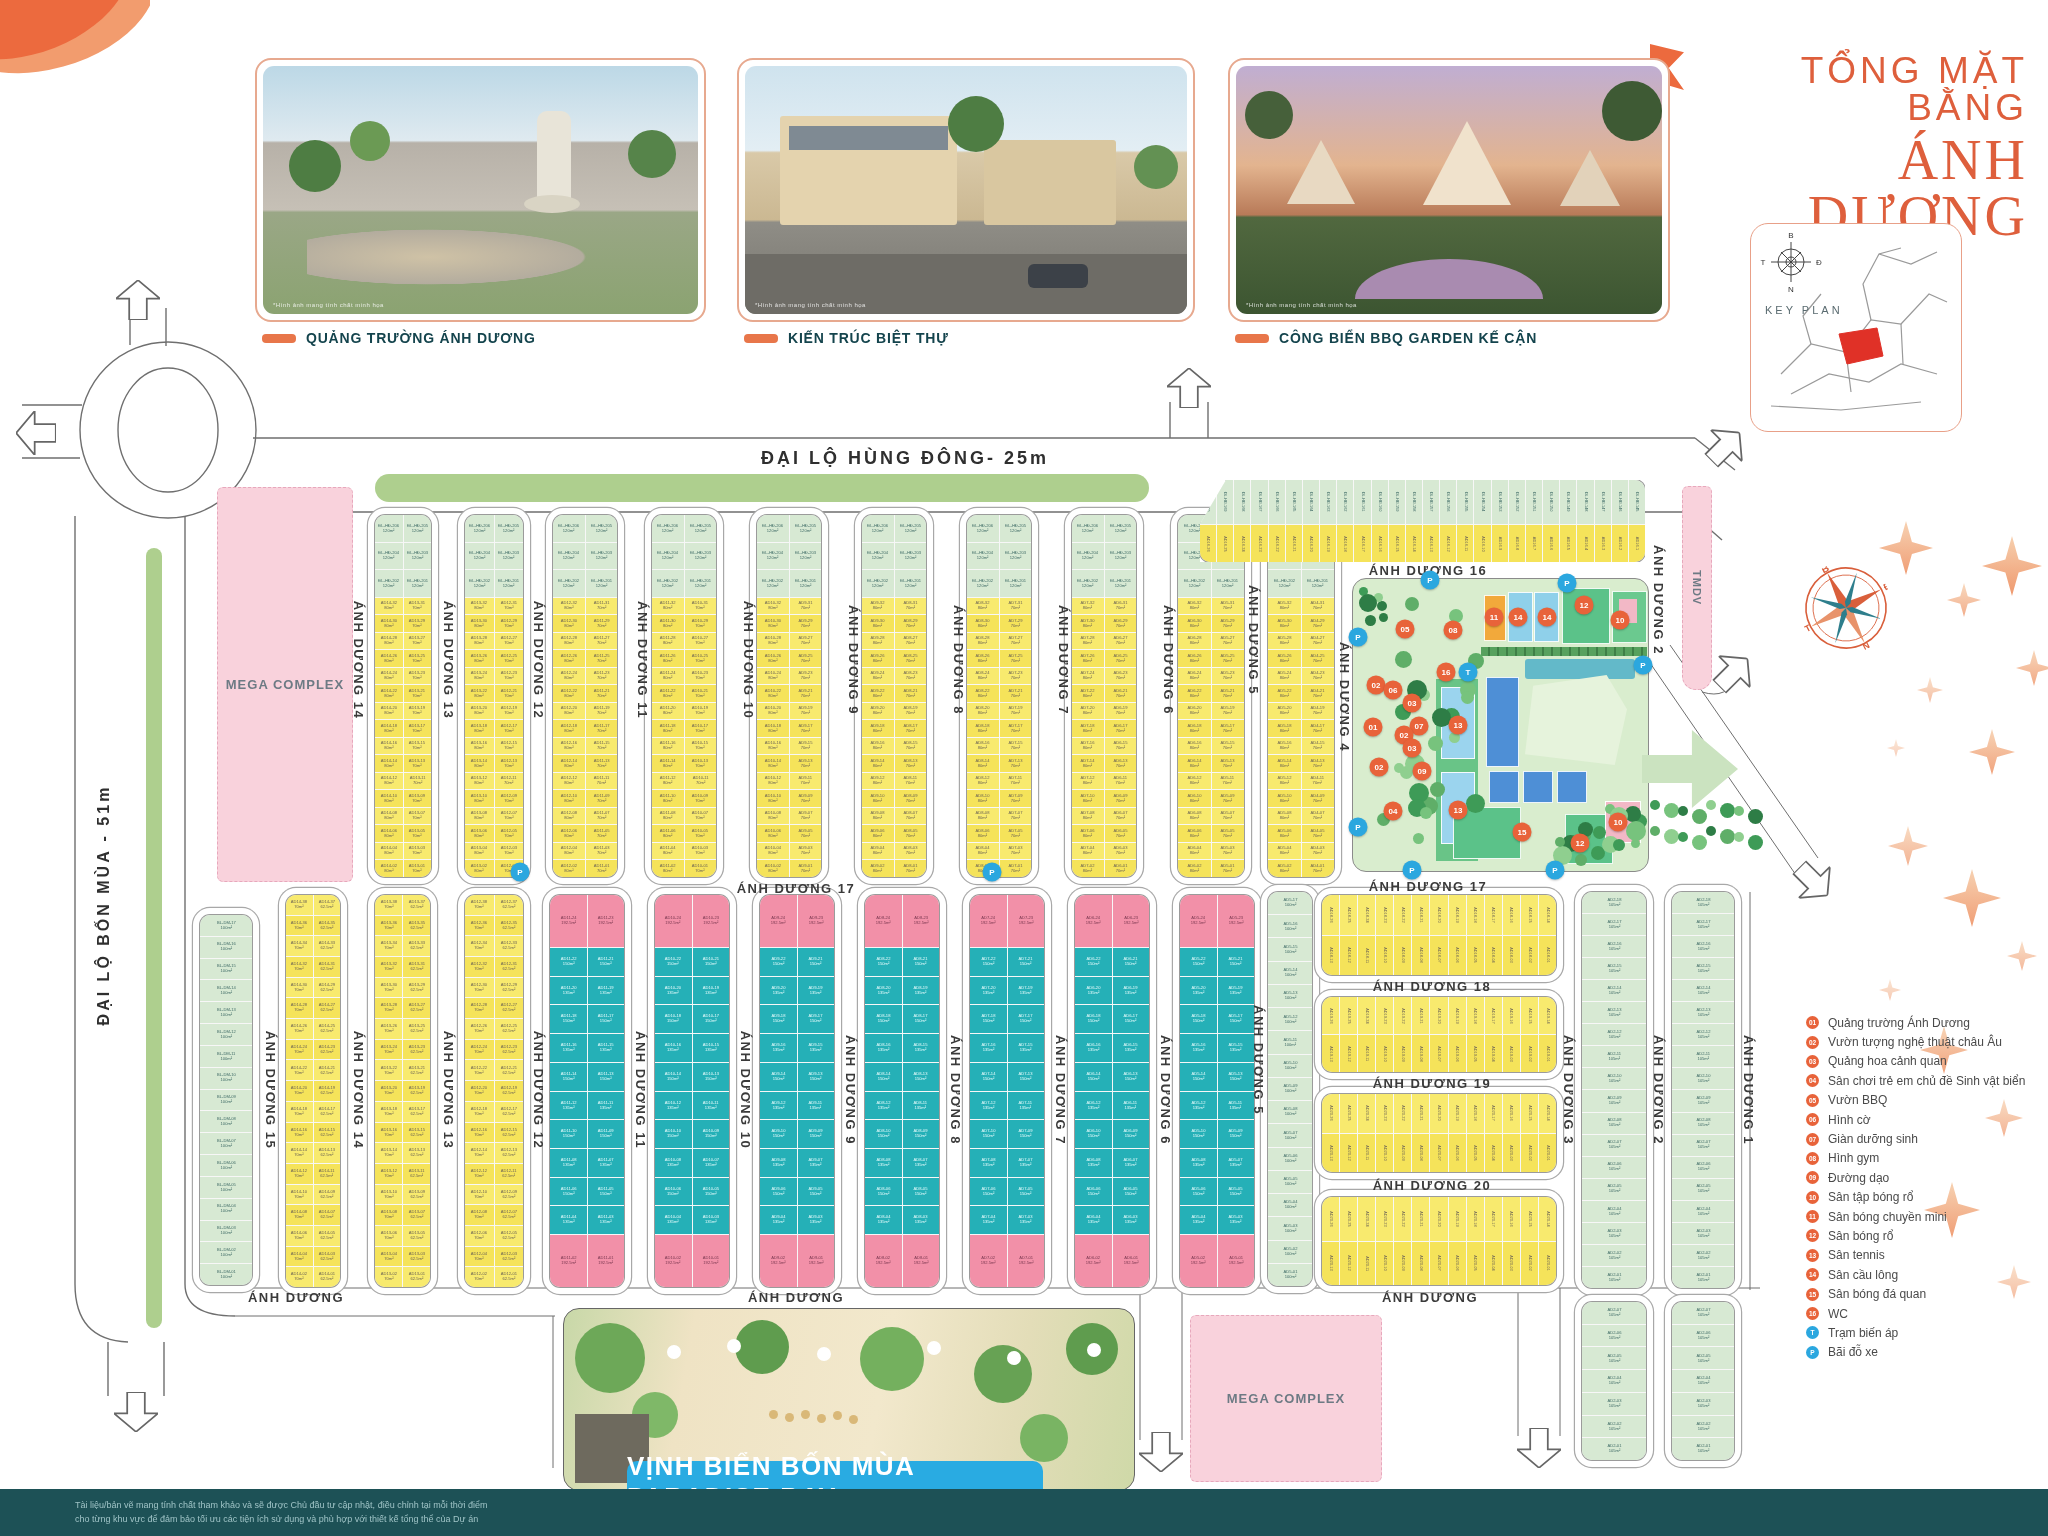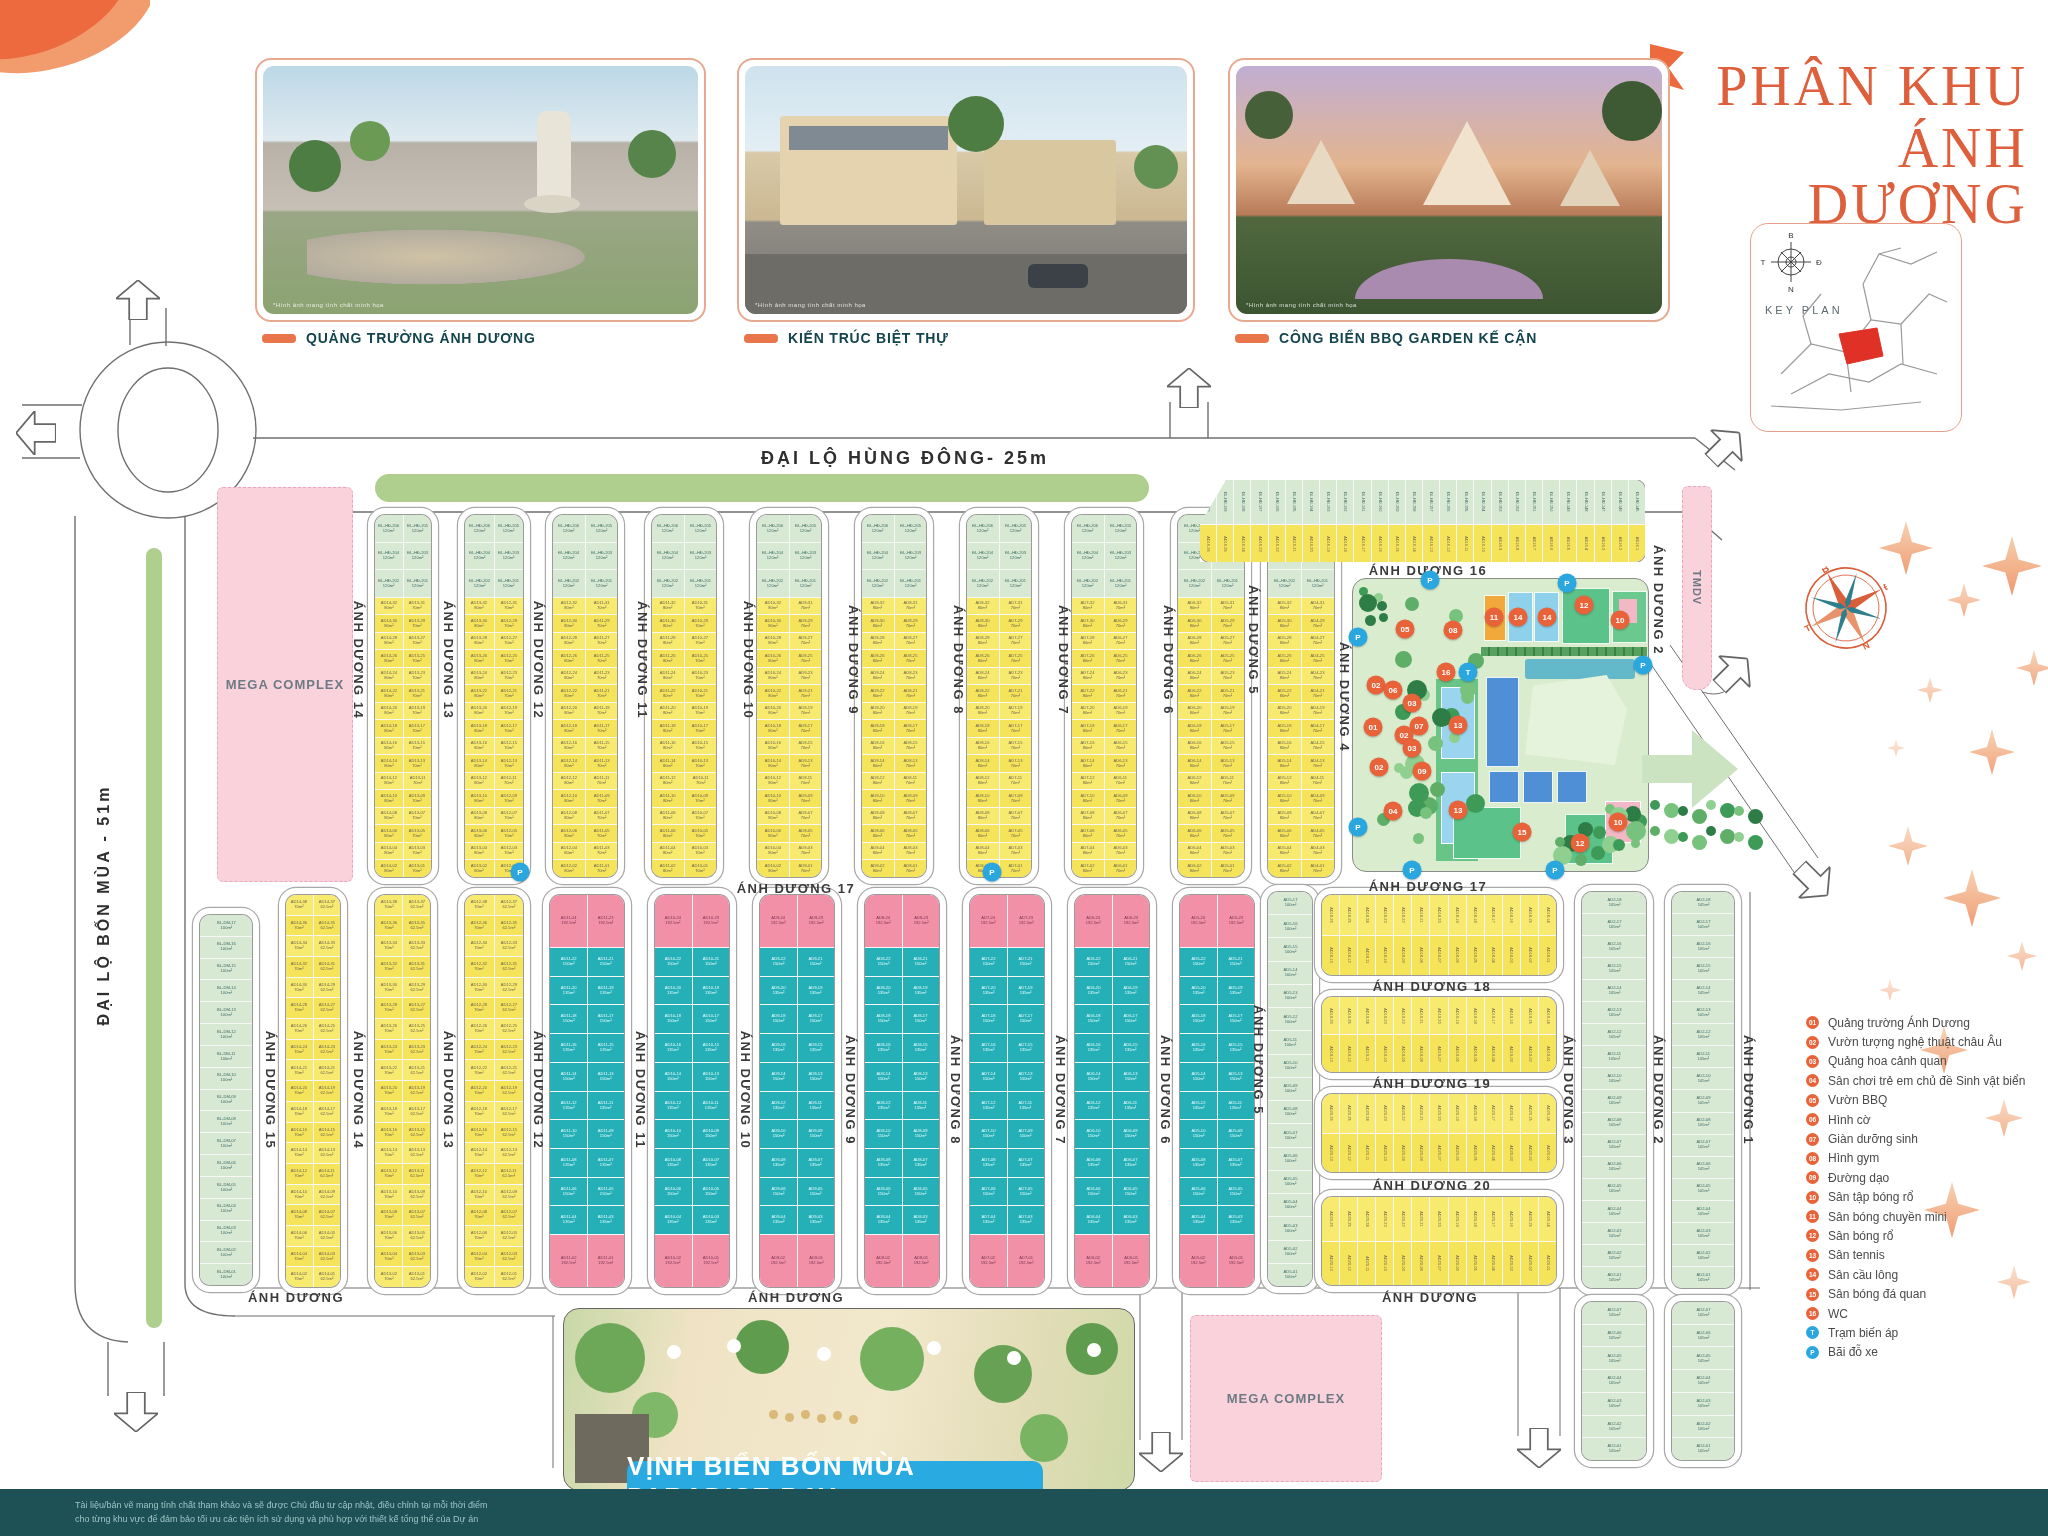"TỔNG MẶT BẰNG" div.title-l1 { html: none -> <div>TỔNG MẶT BẰNG</div> }
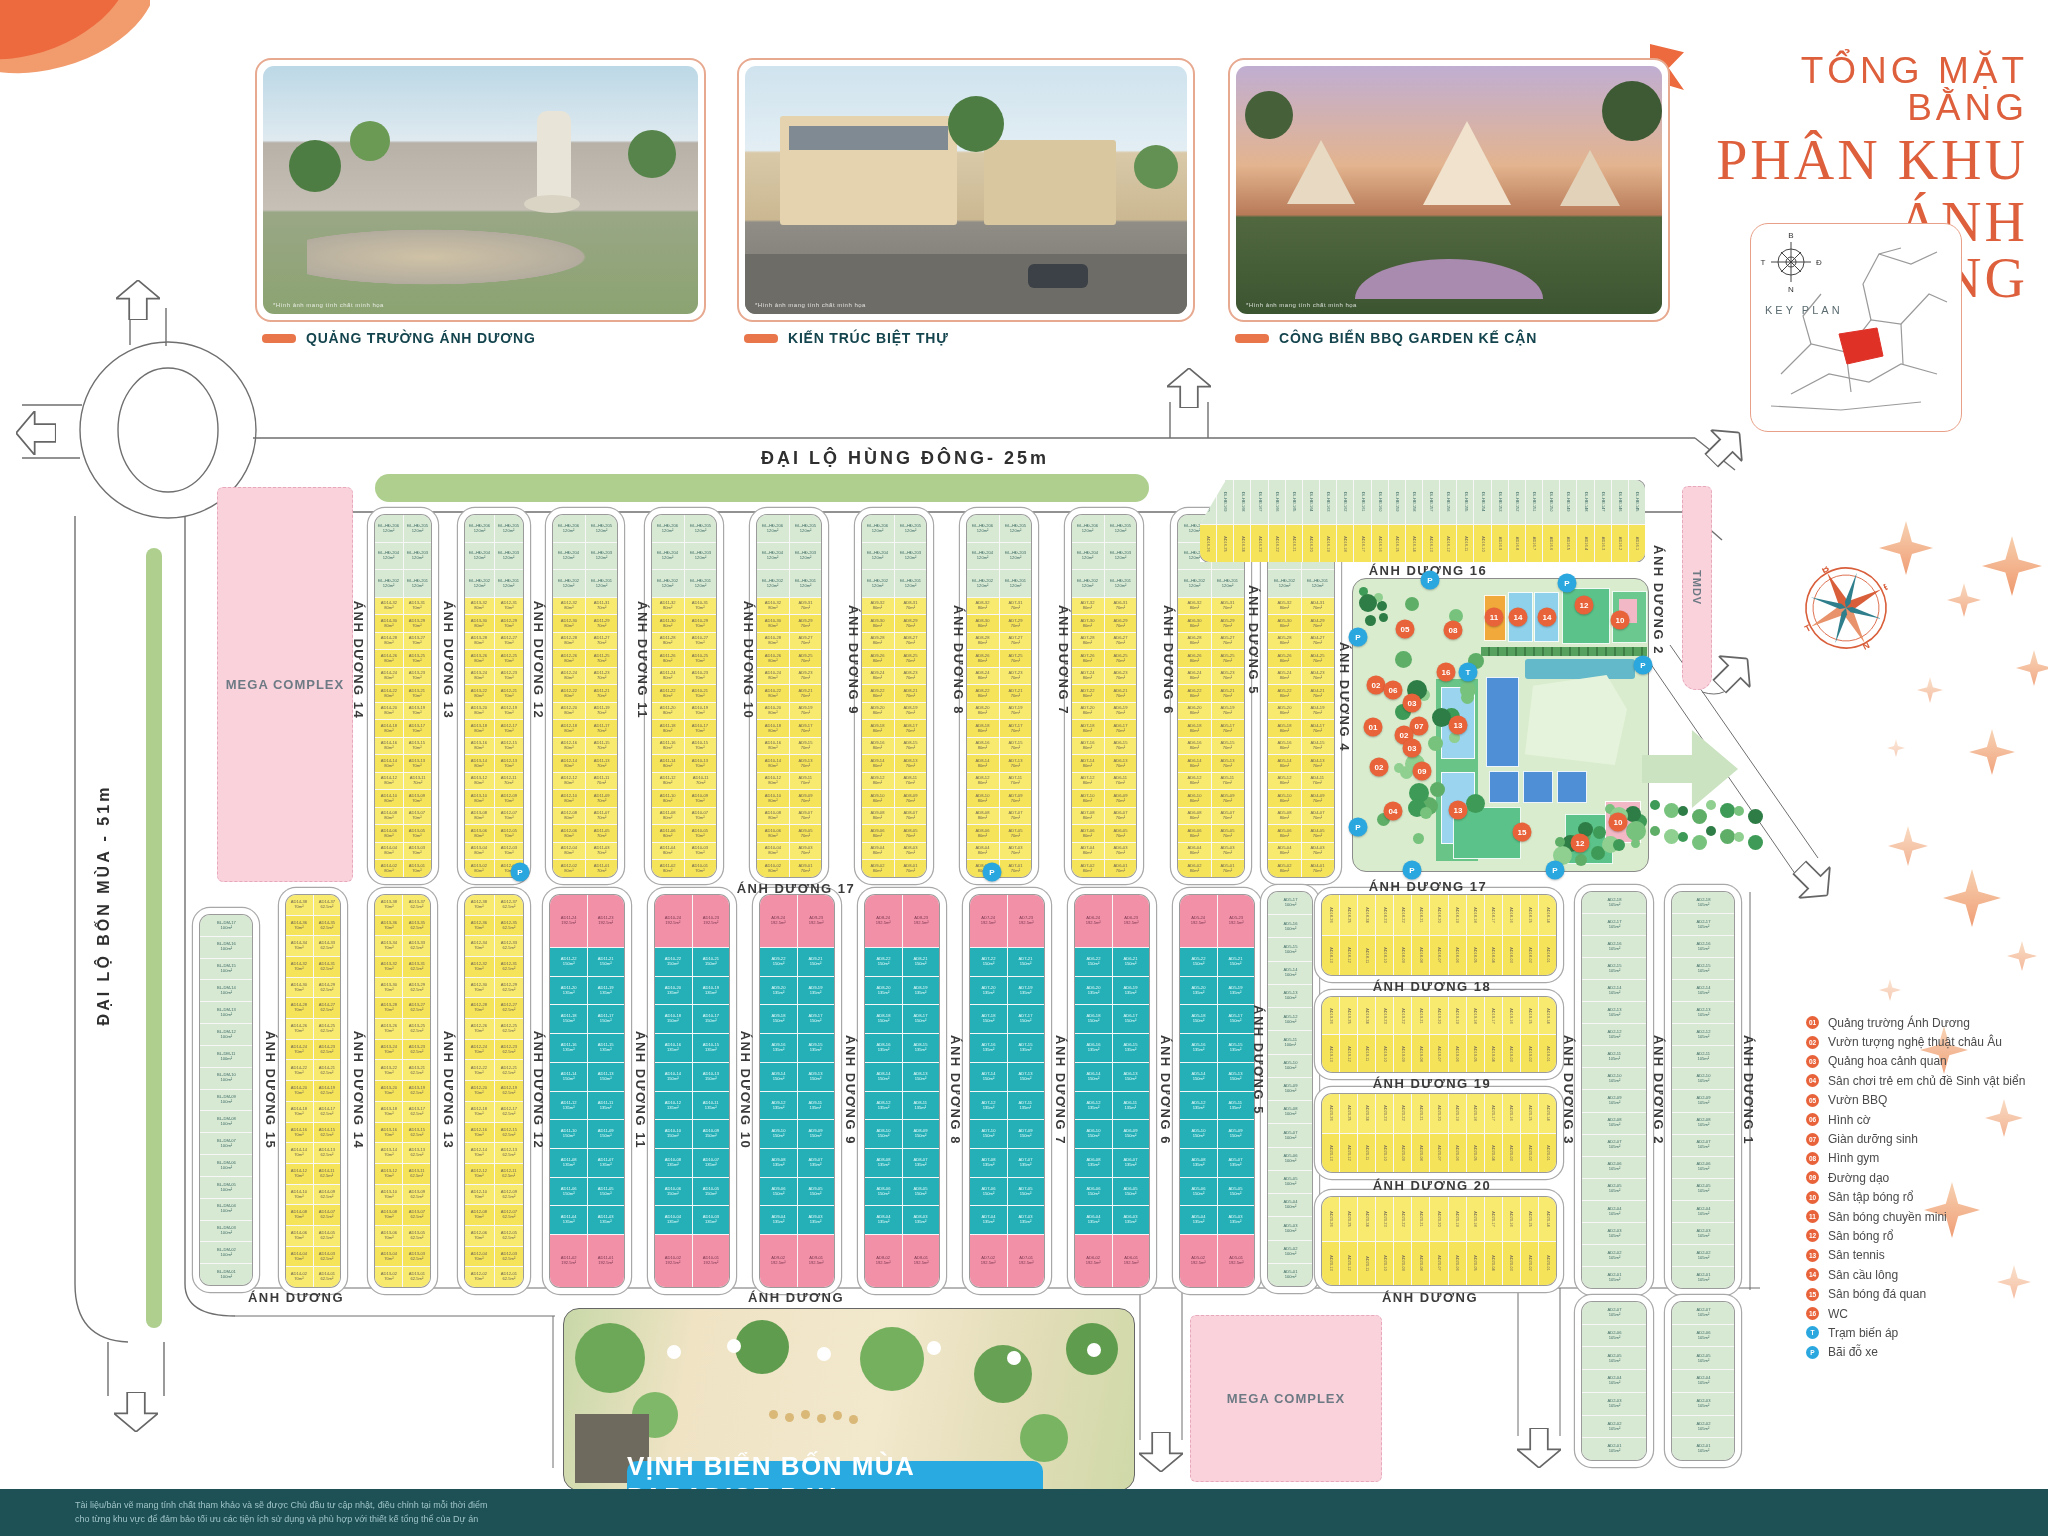"PHÂN KHU" div.title-l23 { html: <div>PHÂN KHU</div> -> none }
